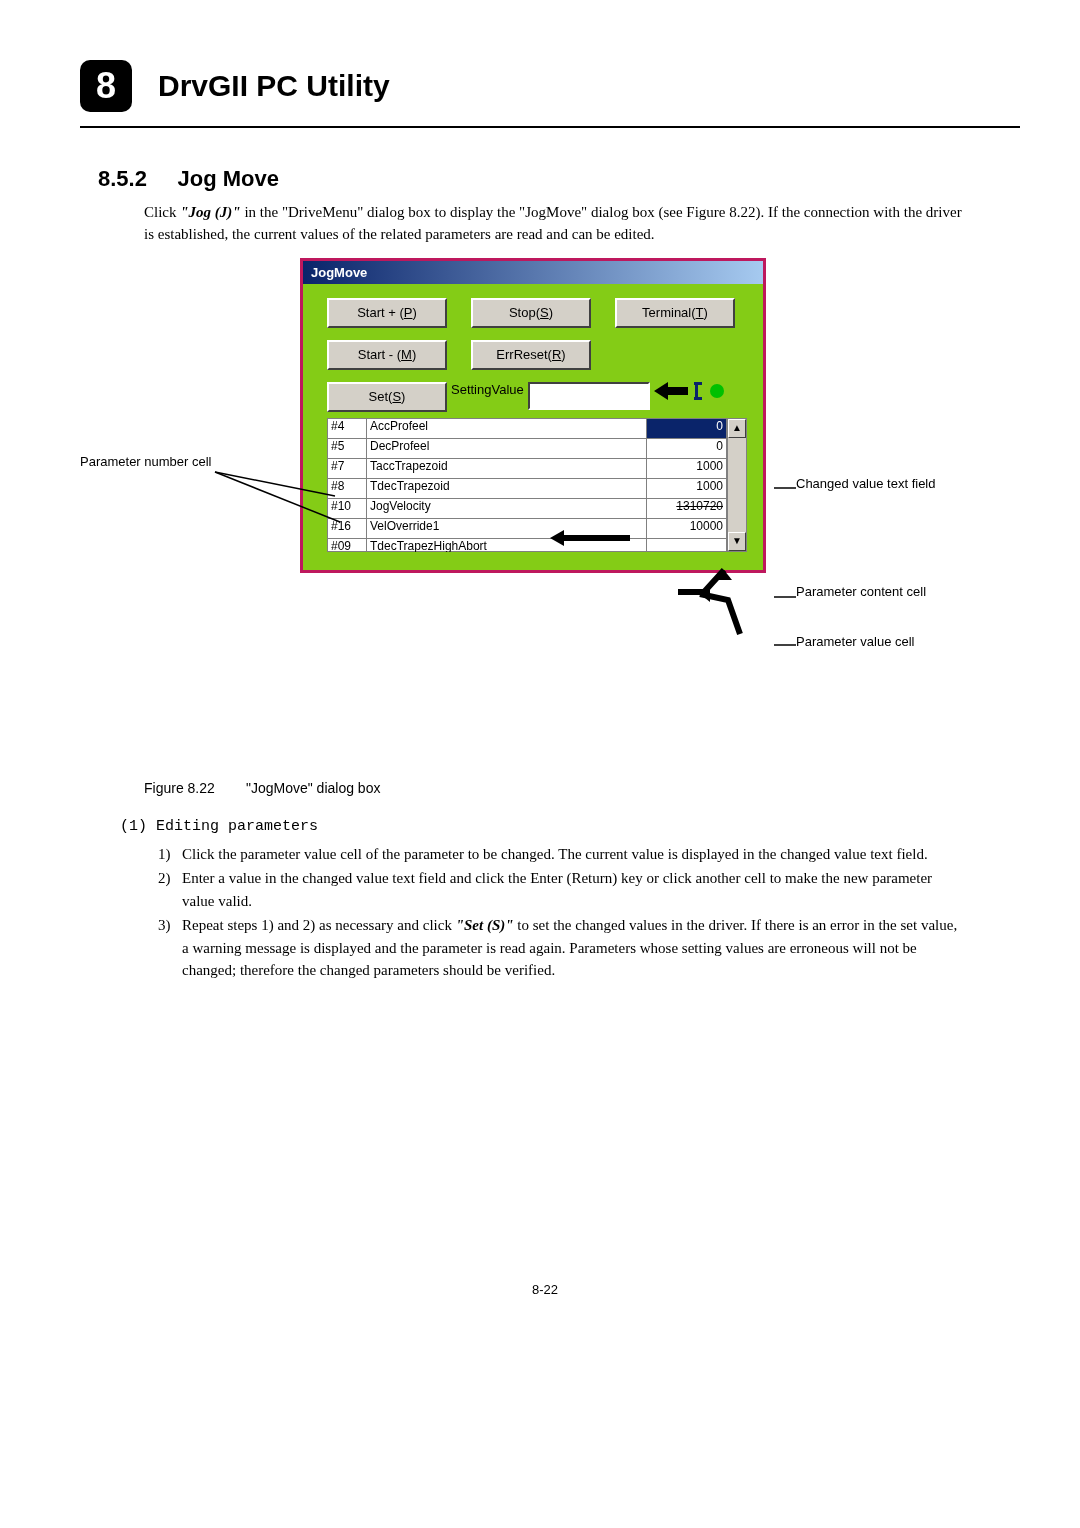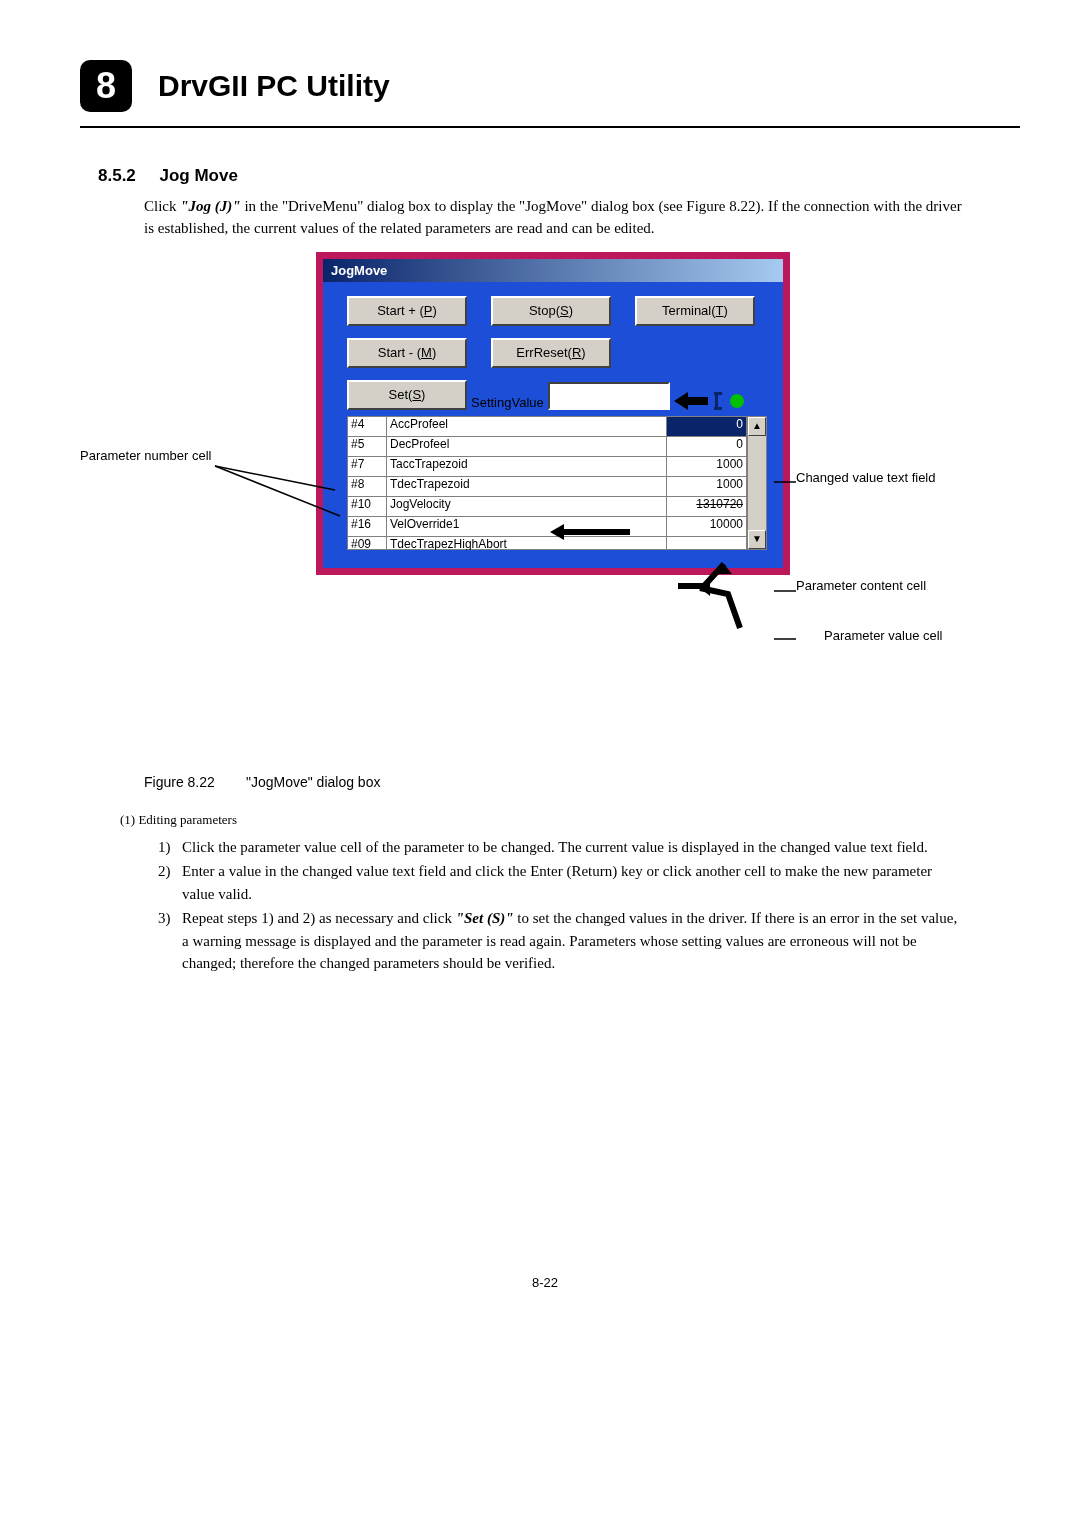"8.5.2 Jog Move" .subheading { font-size: 17px -> 22px }
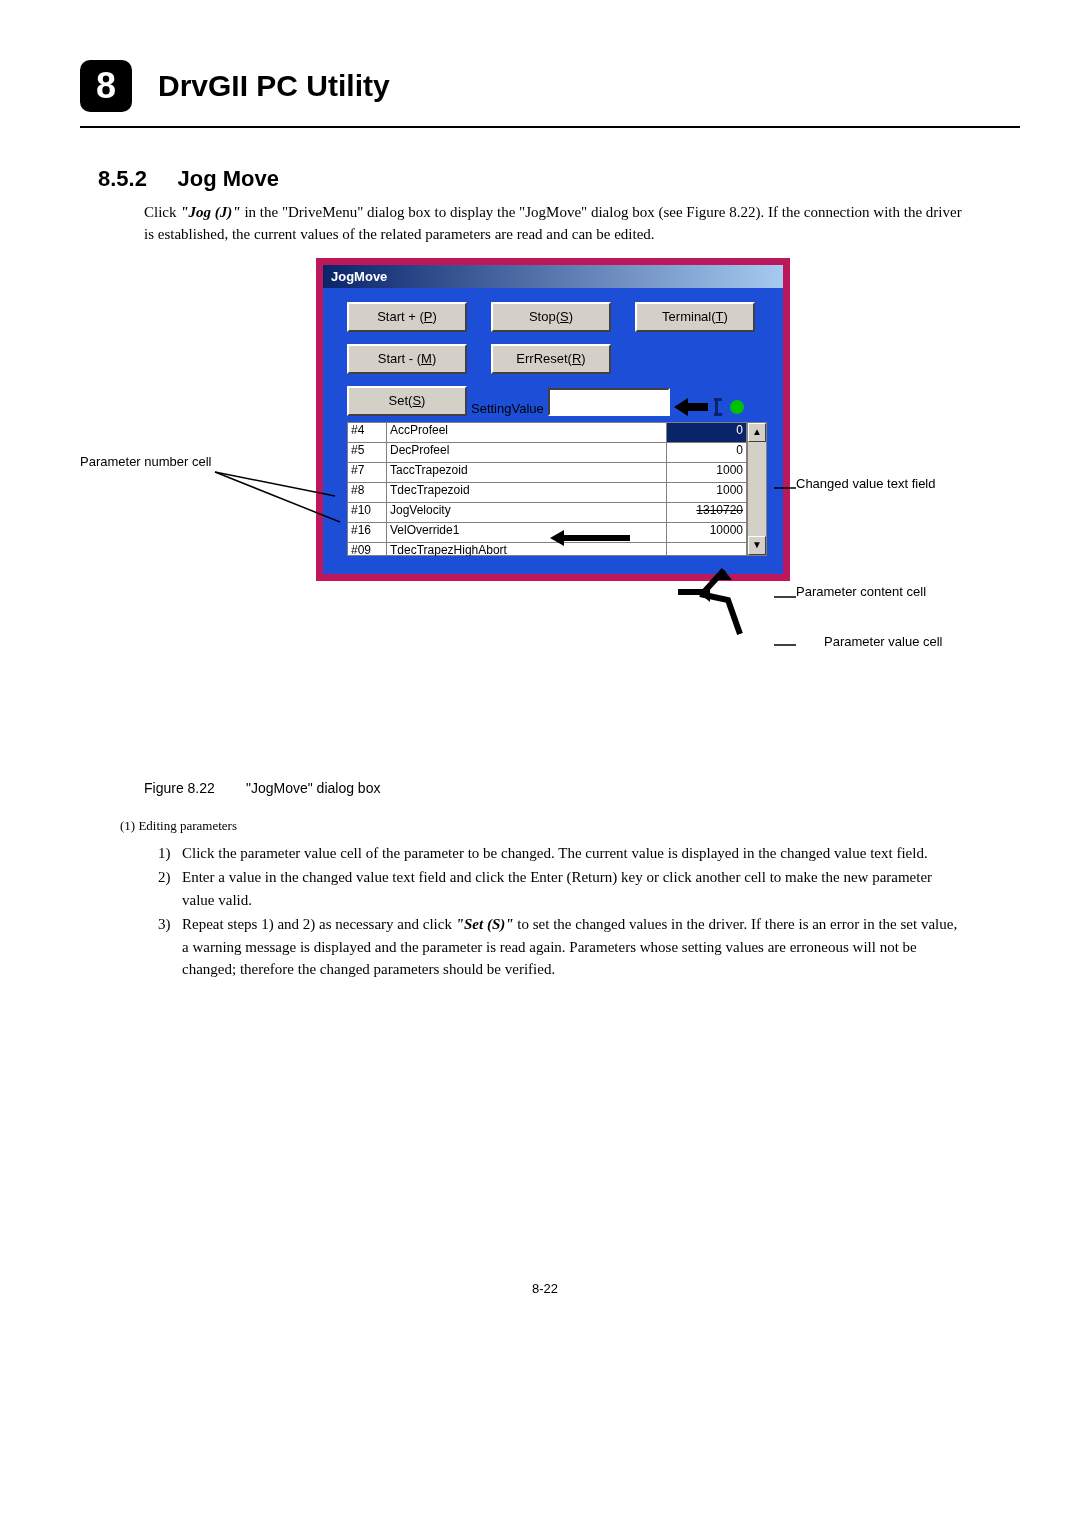"JogMove" .dialog { background: #1d4ed8 -> #84cc16; border: 7px solid #be185d -> 3px solid #be185d; left: 236px -> 220px }
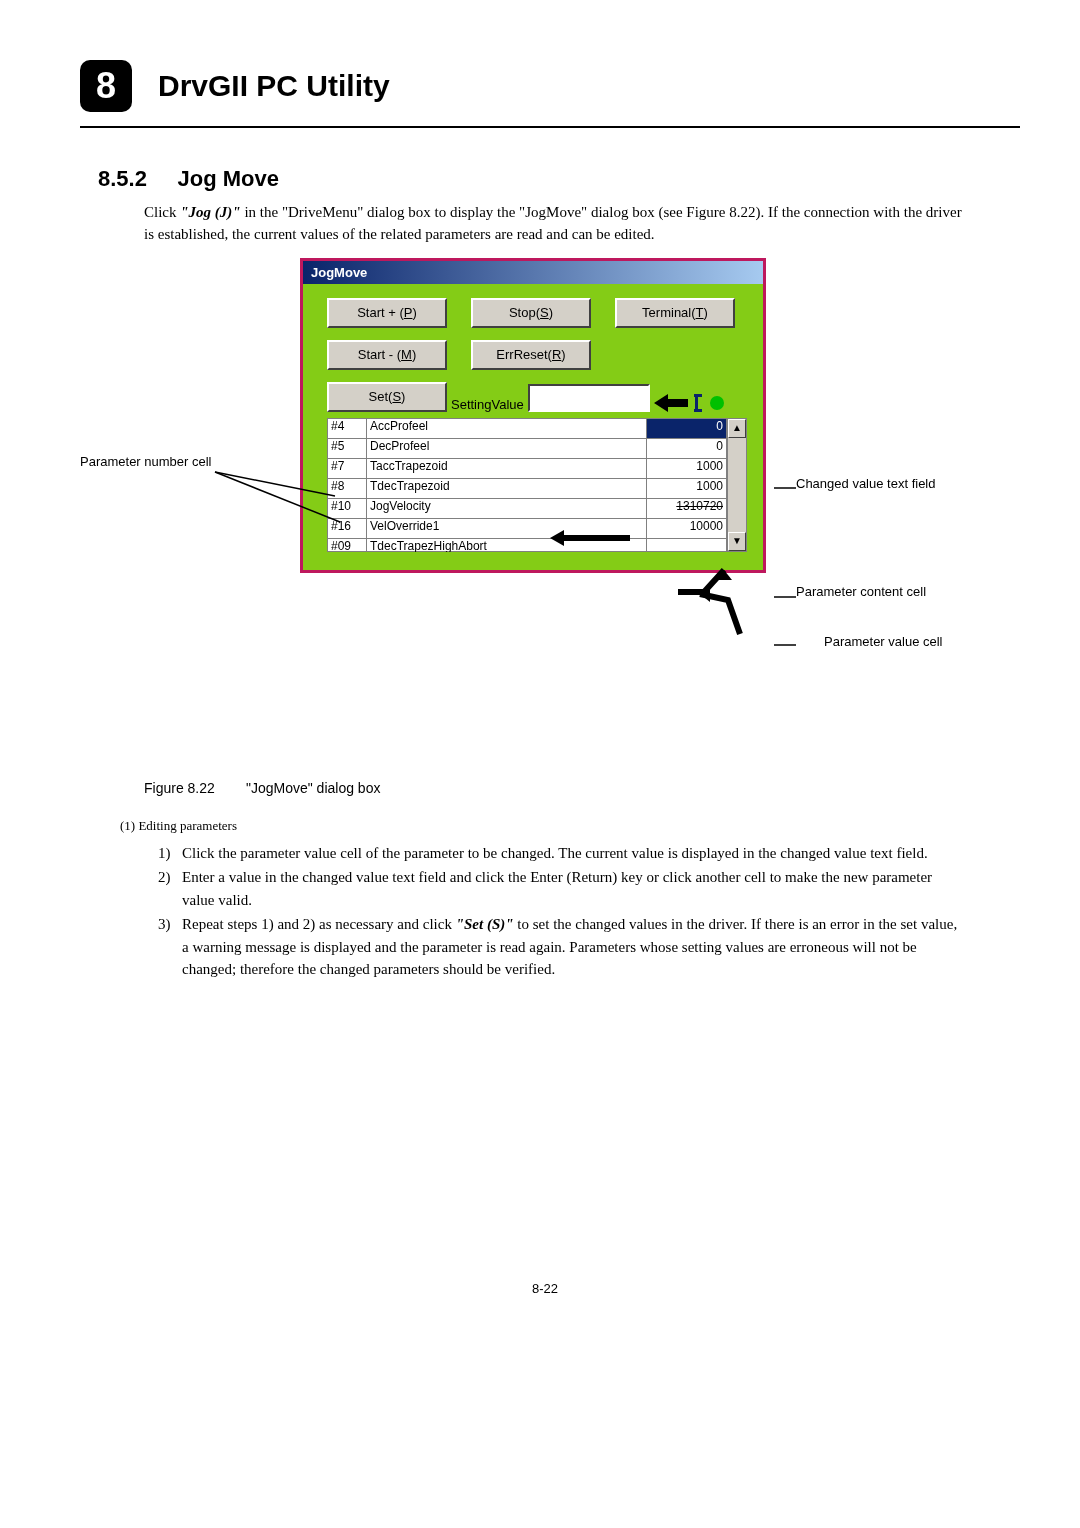"Set(S)" .setrow { align-items: flex-end -> flex-start }
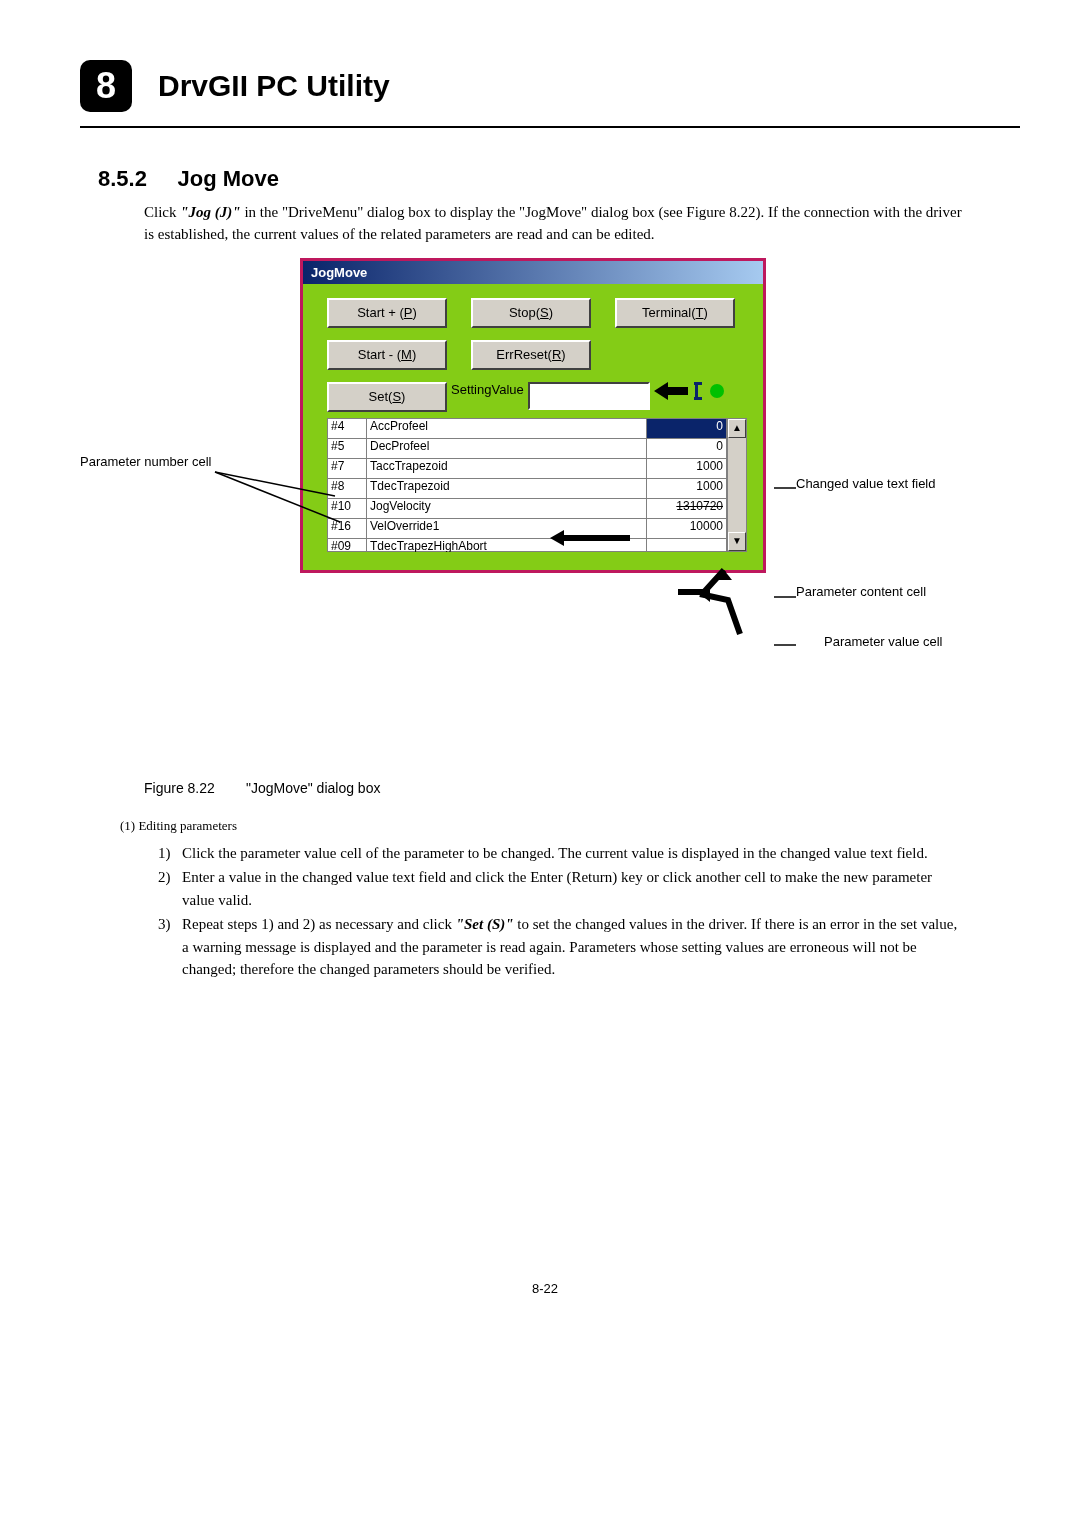"Parameter value cell" div.annot { left: 744px -> 716px }
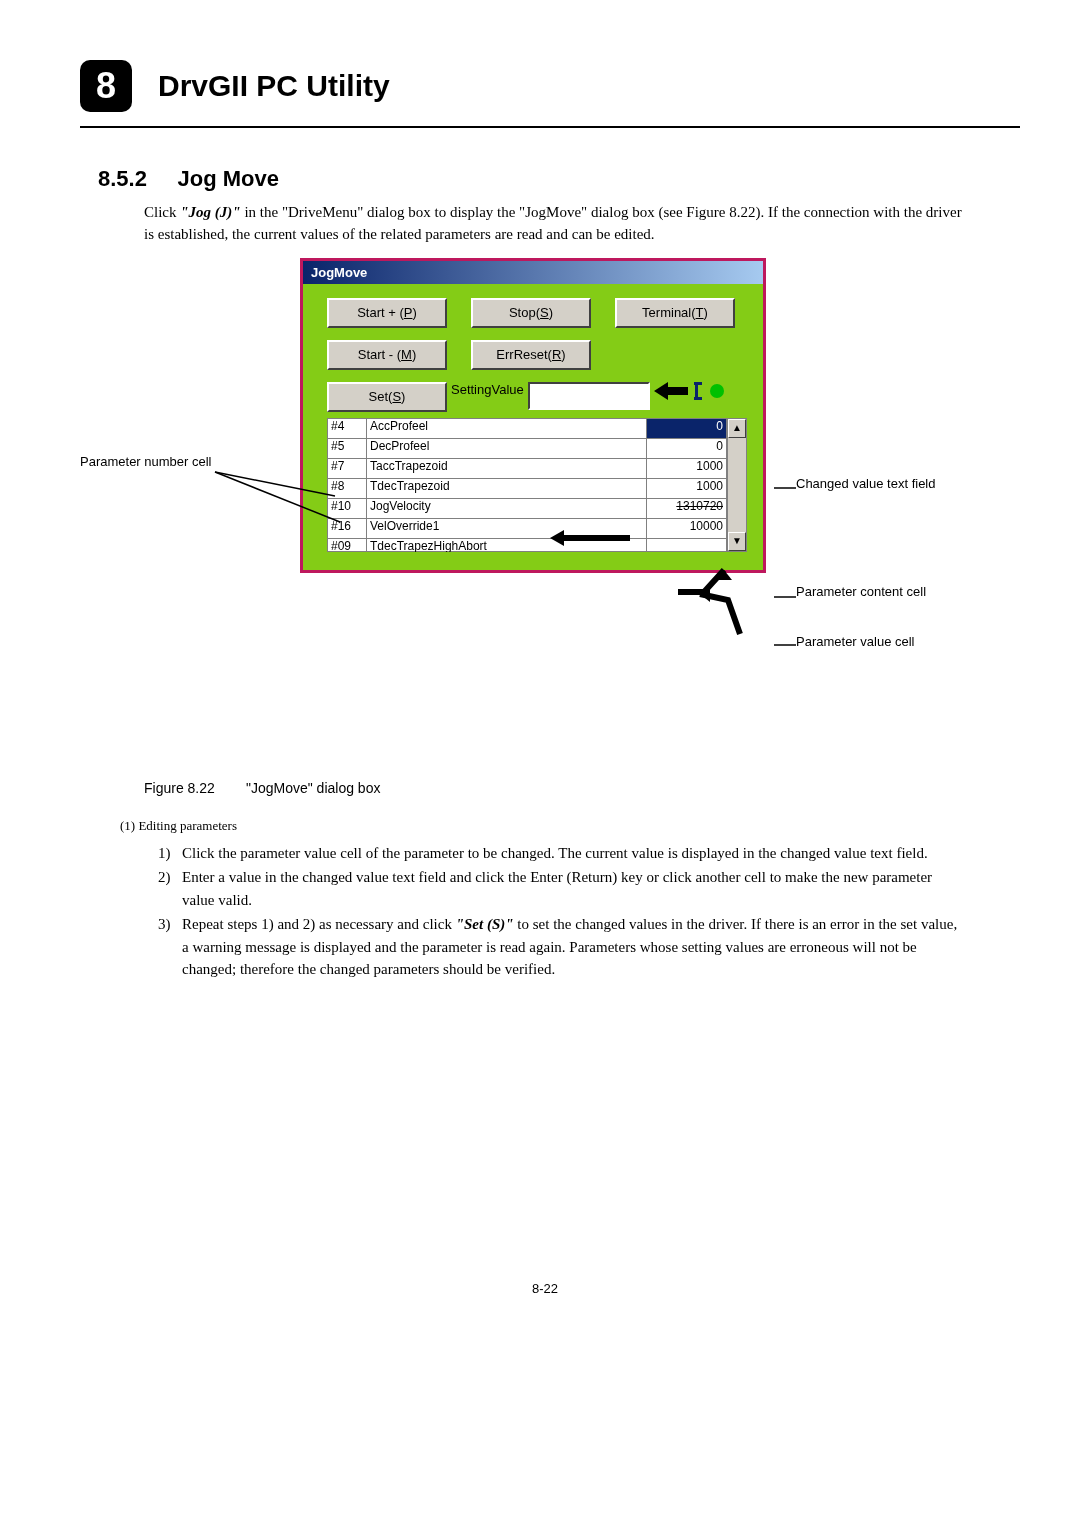"(1) Editing parameters" .small-head { font-family: Liberation Serif, serif -> Liberation Mono, monospace; font-size: 13px -> 15px }
